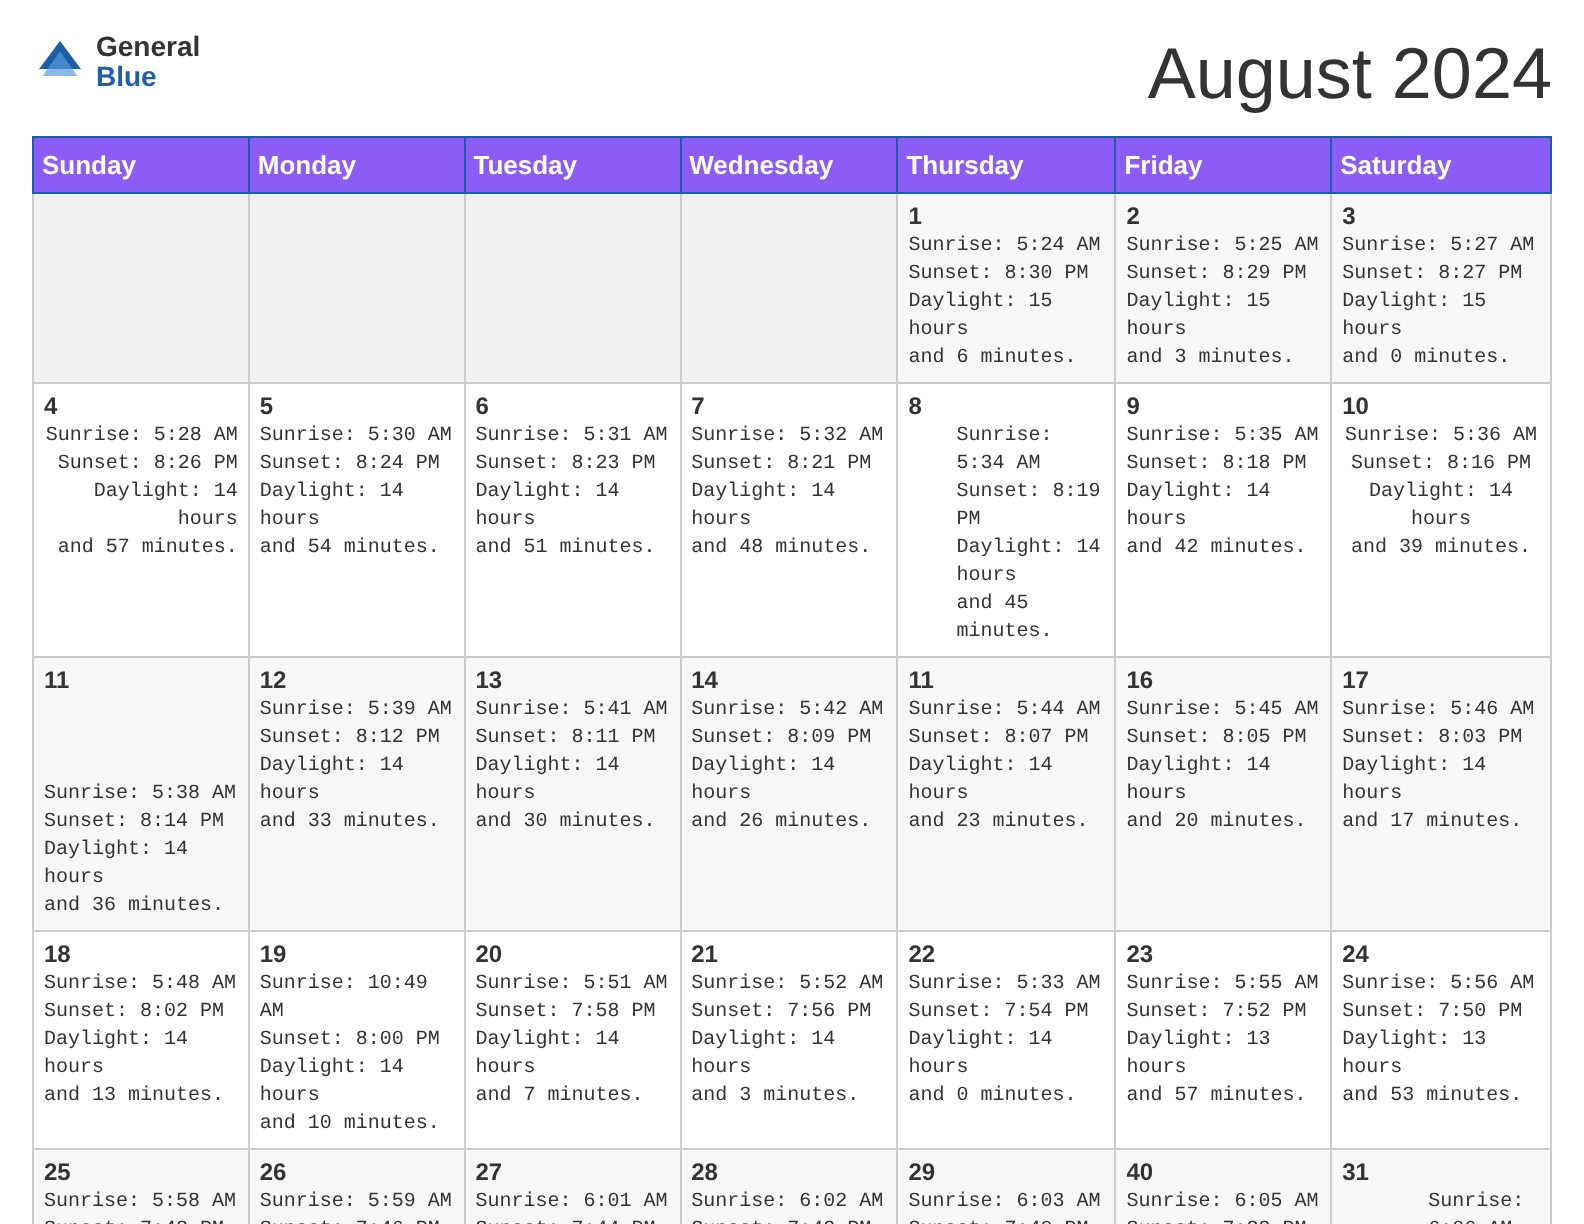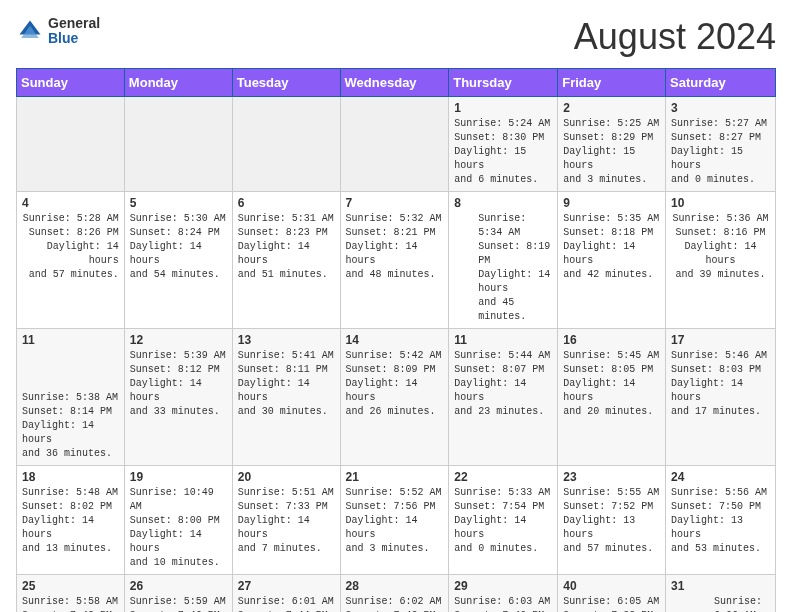"Sunrise: 5:51 AM" div.day-info { text: 7:33 -> 7:58 }
